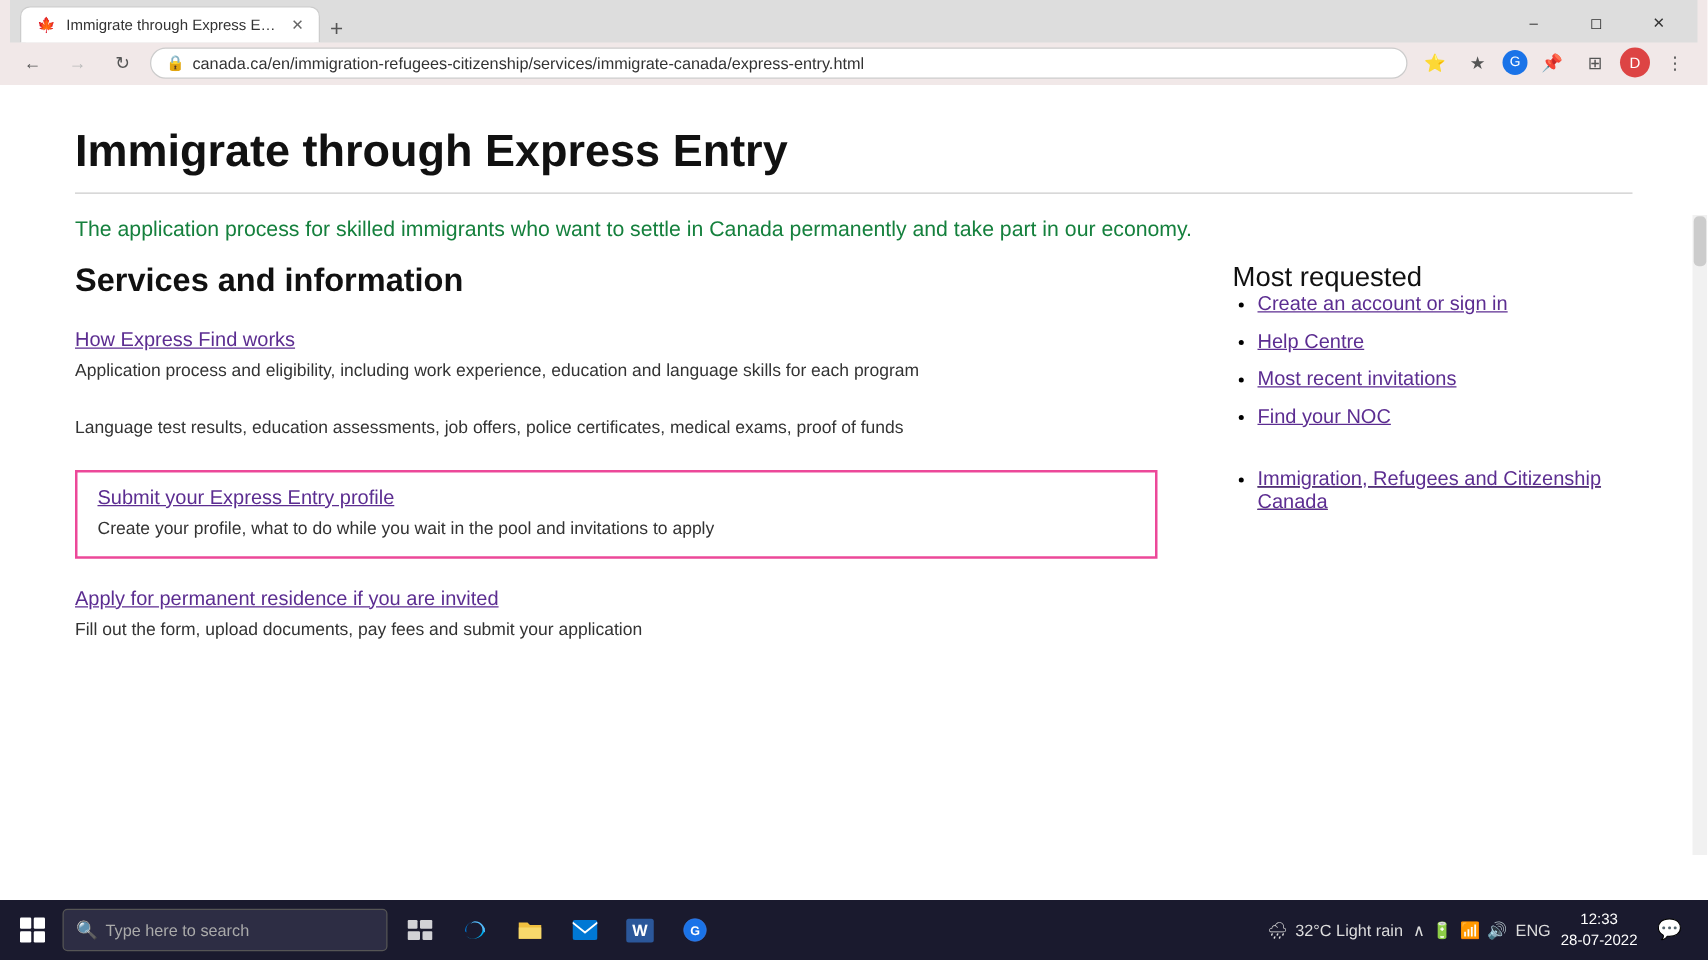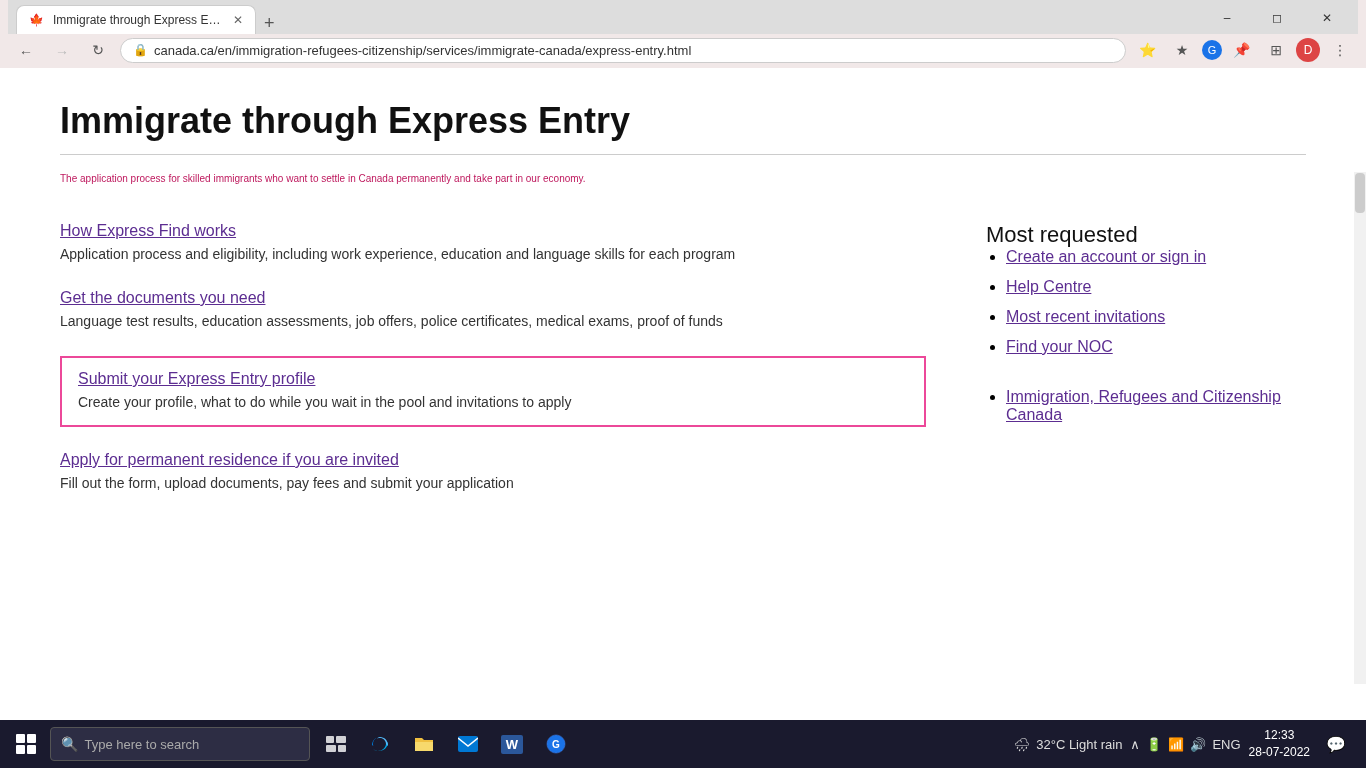"The application process for skilled" .page-subtitle { color: #be185d -> #15803d; font-size: 10px -> 17px; margin-bottom: 36px -> 12px }
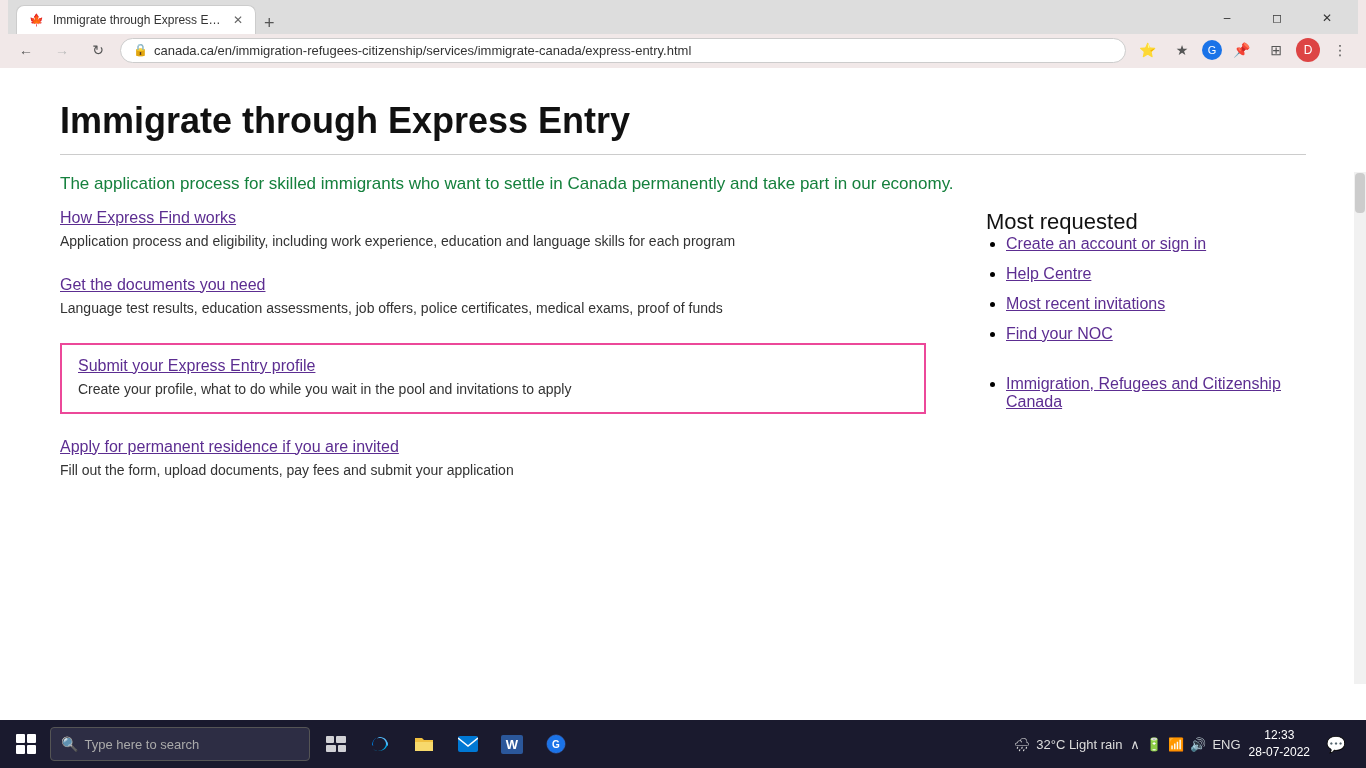"Services and information" h2.section-title { html: none -> <h2>Services and information</h2> }
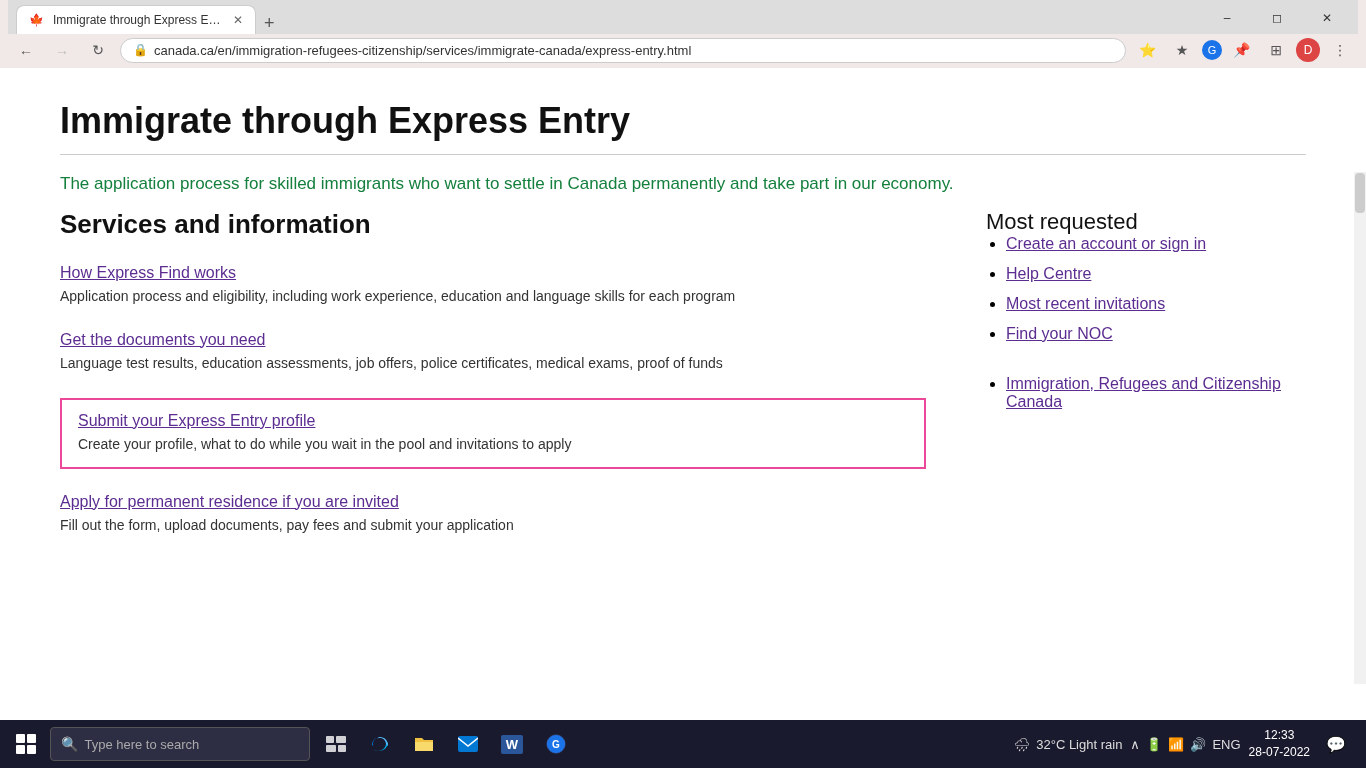"Get the documents you need" a.service-link { html: <a>Get the documents you need</a> -> none }
